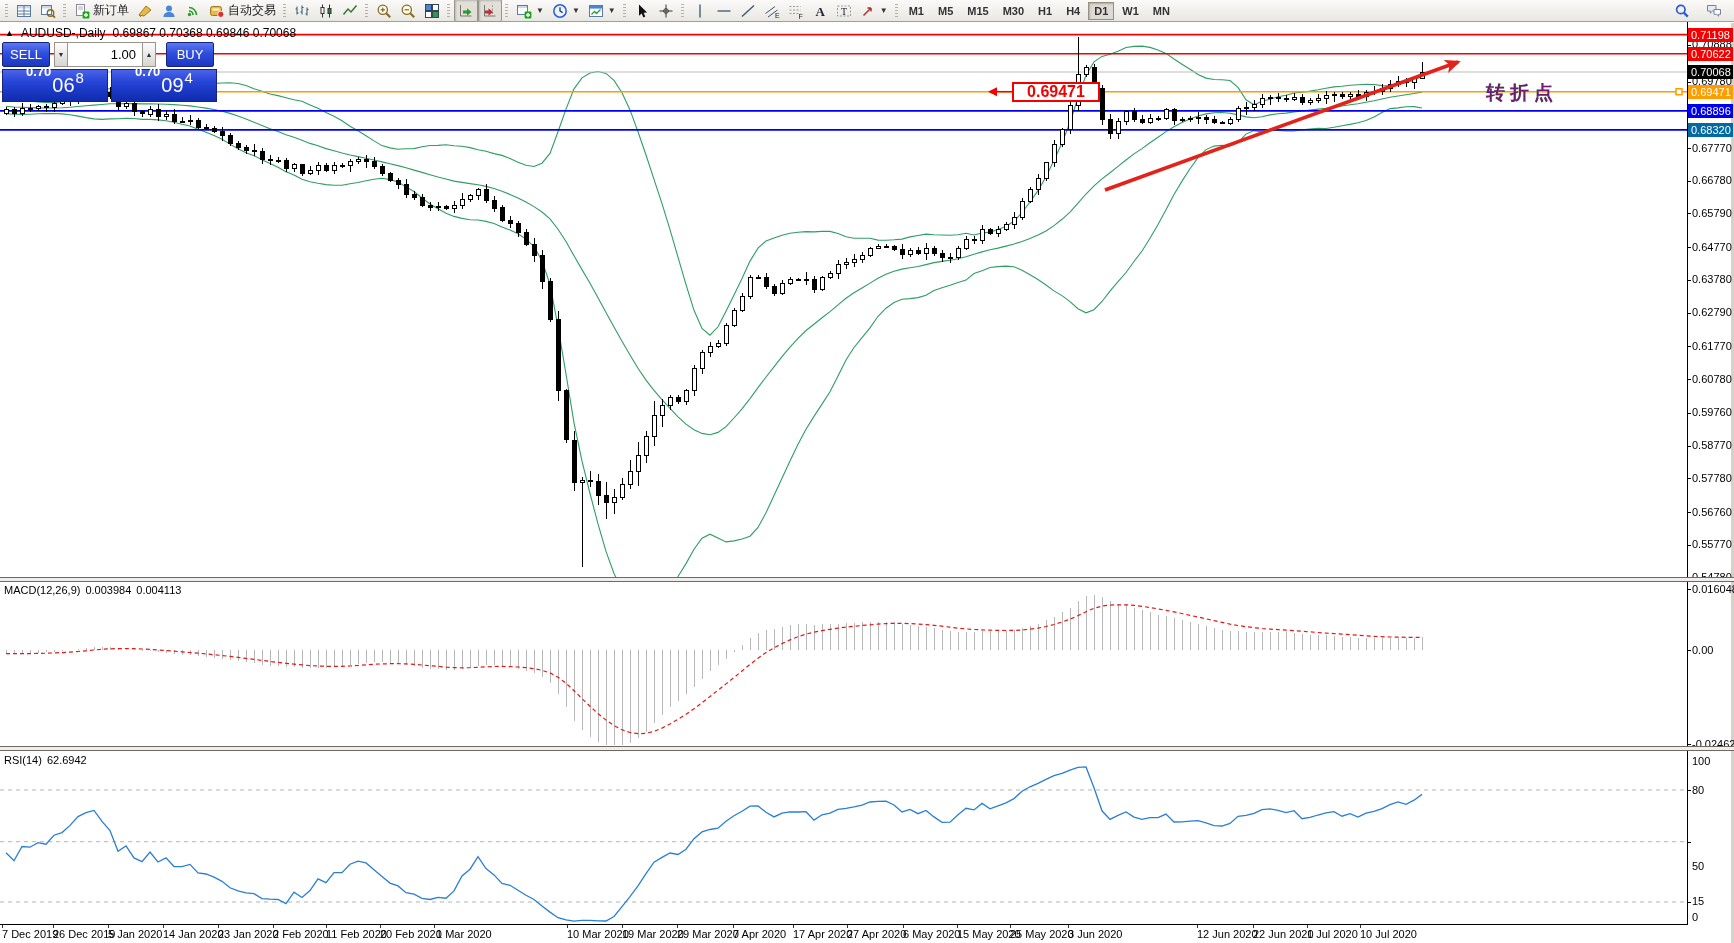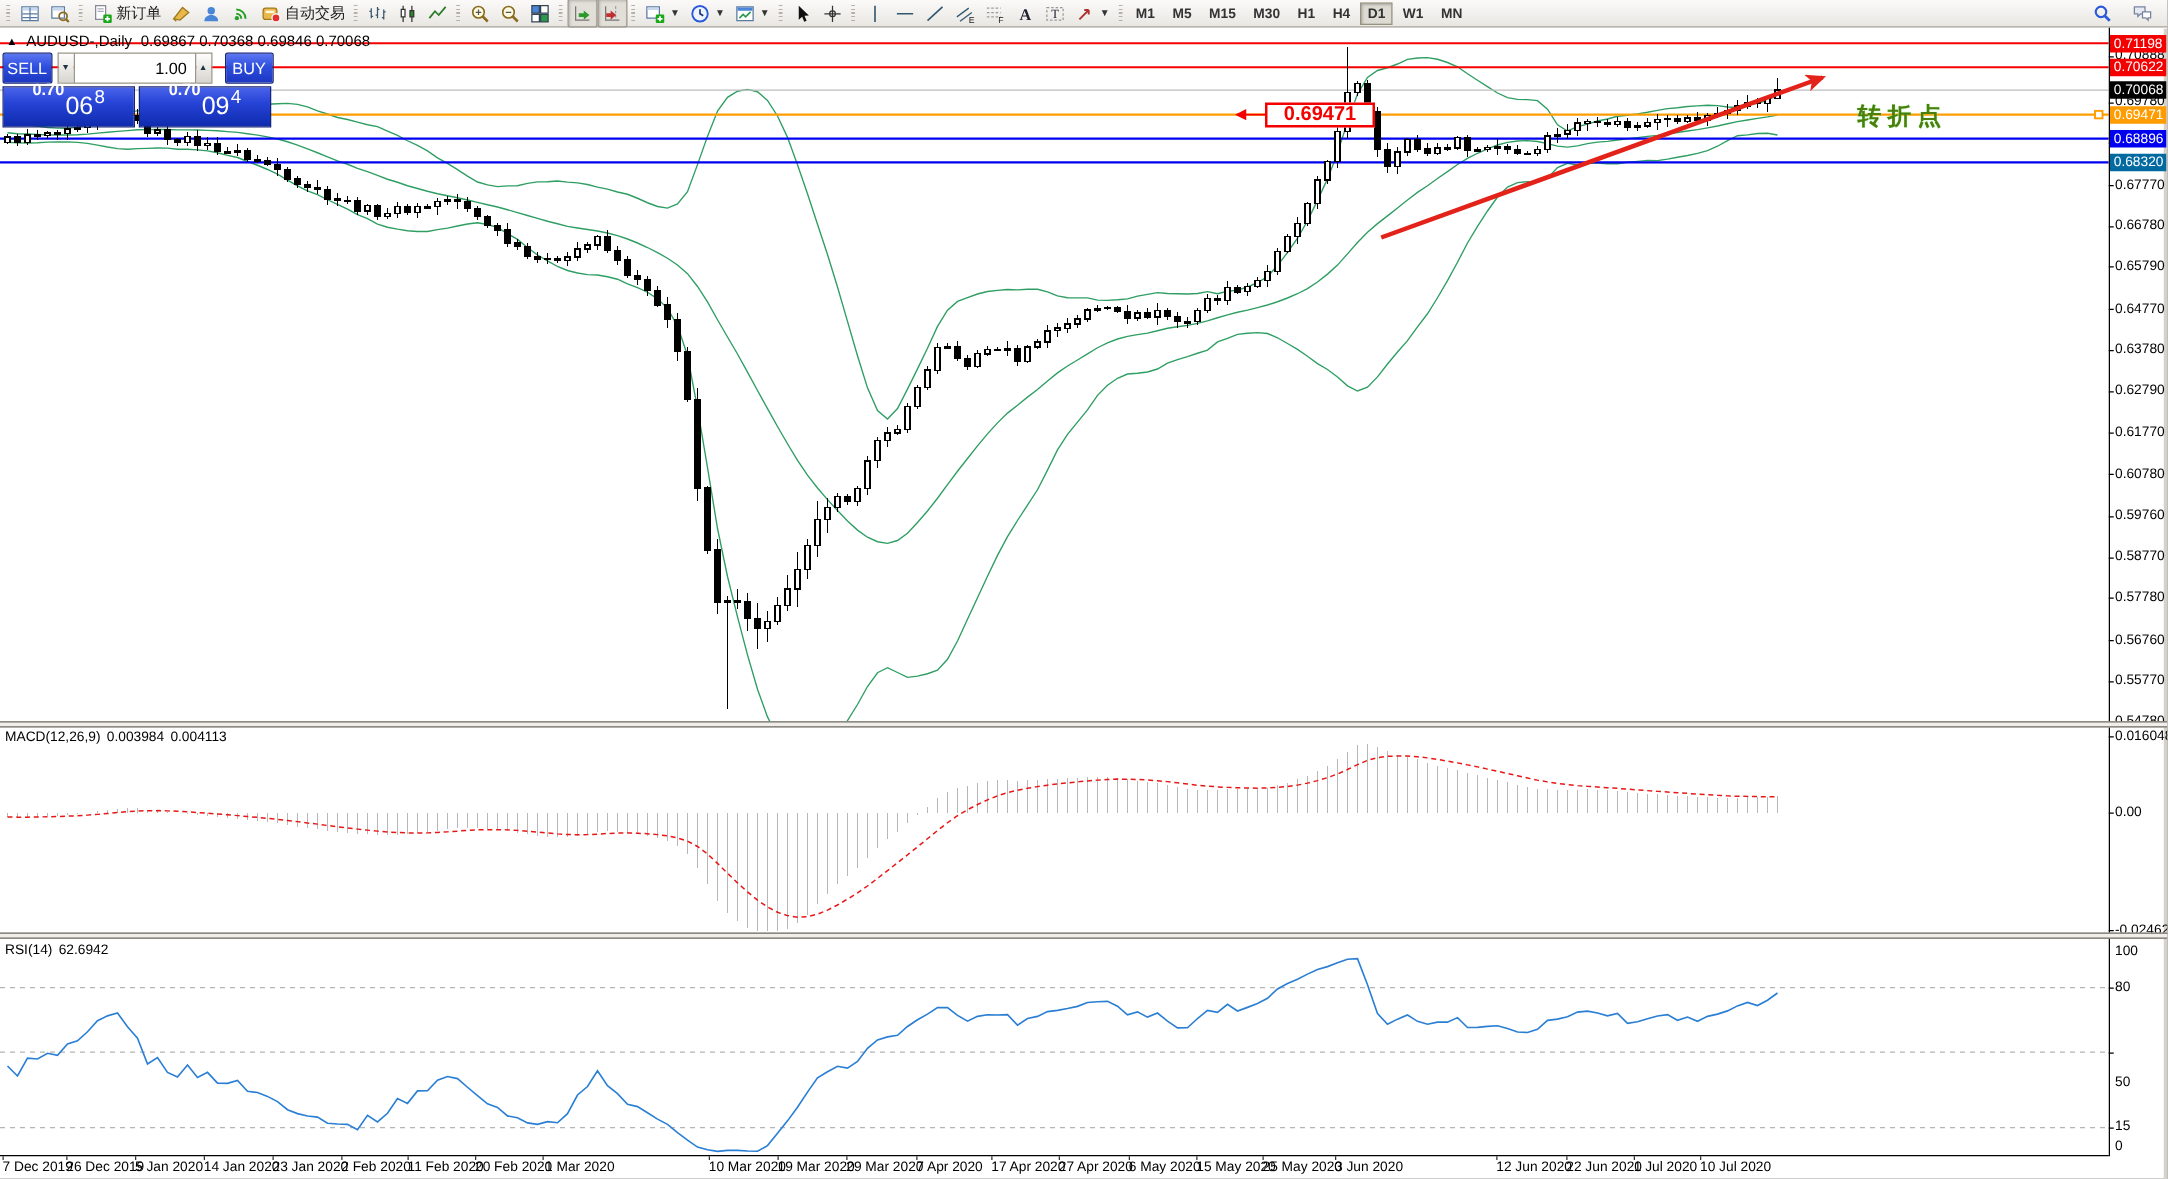"1.00" #vol-value { width: 96px -> 74px }
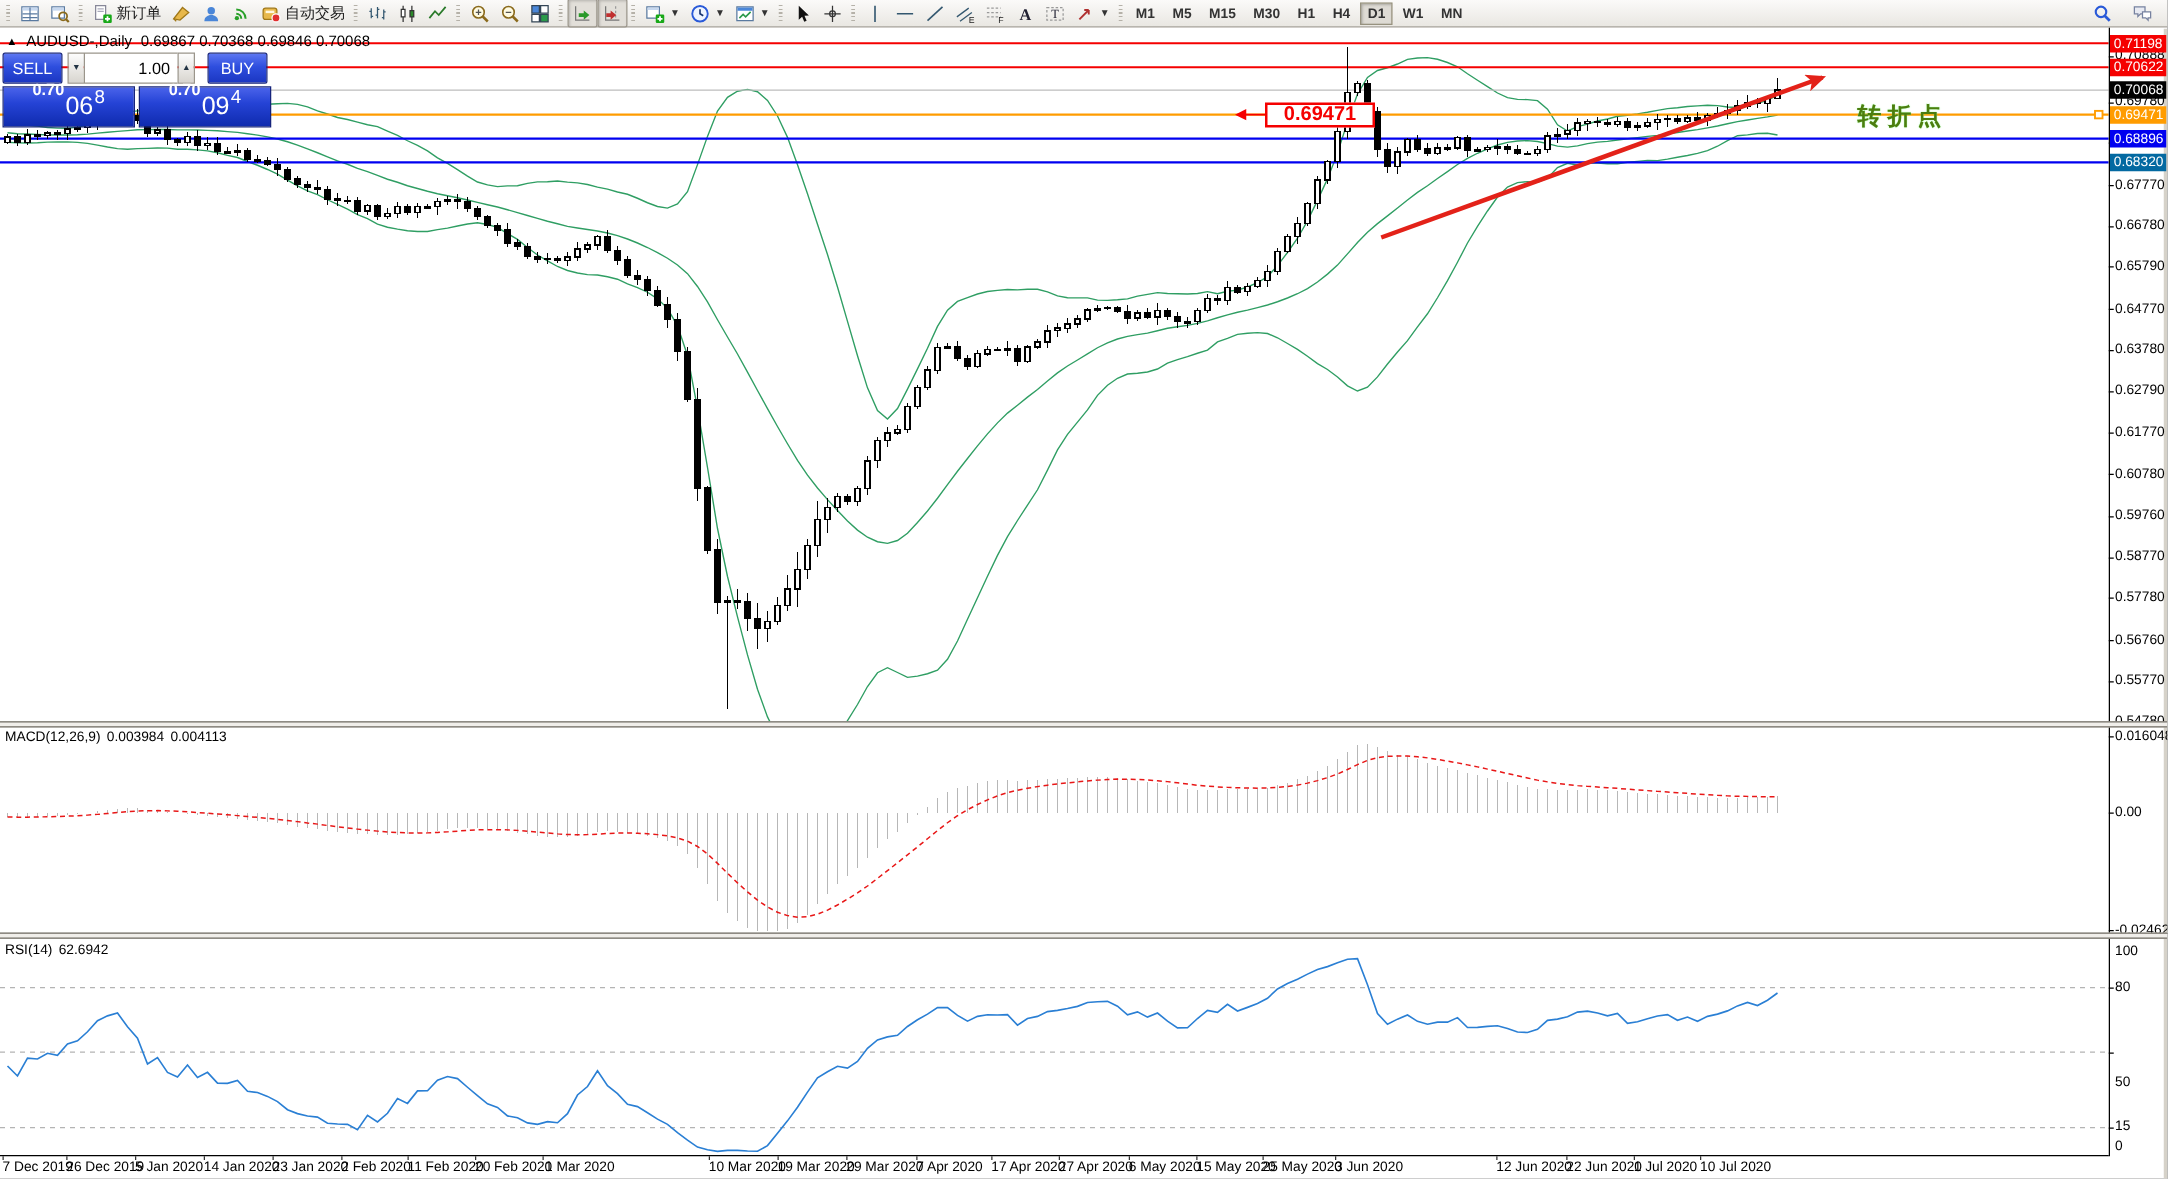"转折点" #turning-point { color: #4d7c0f -> #701a75 }
